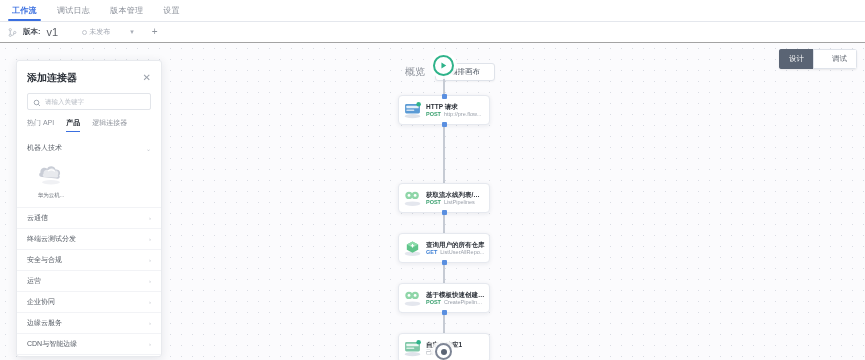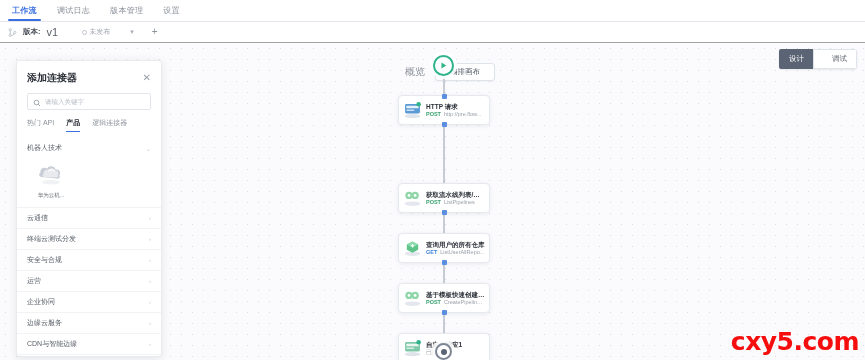"cxy5.com" div.watermark { html: <div>cxy5.com</div> -> none }
